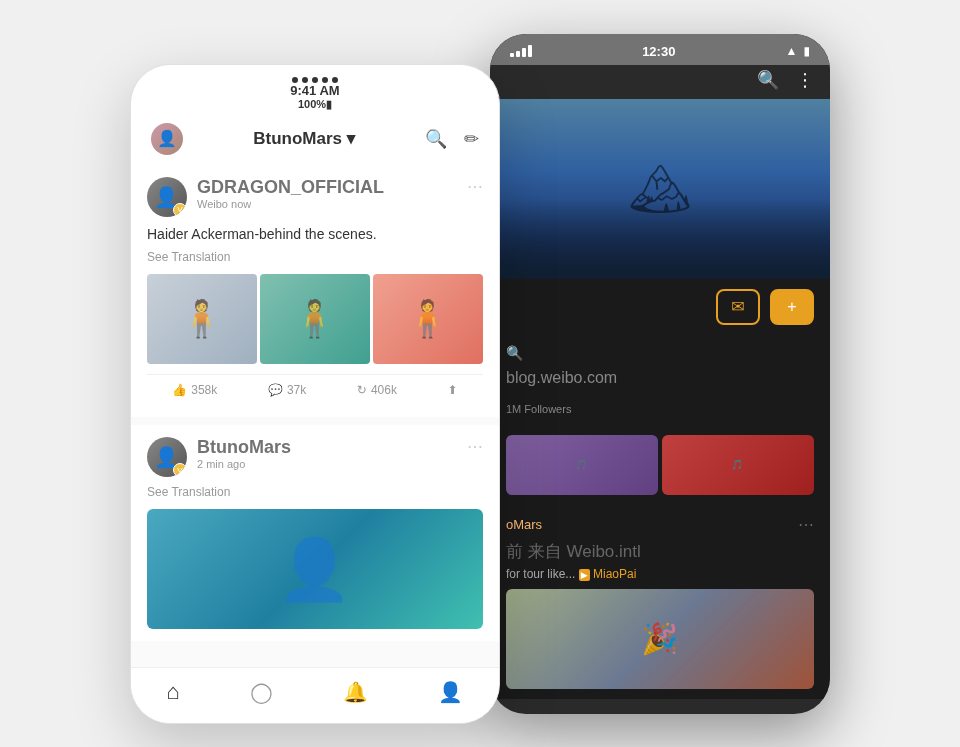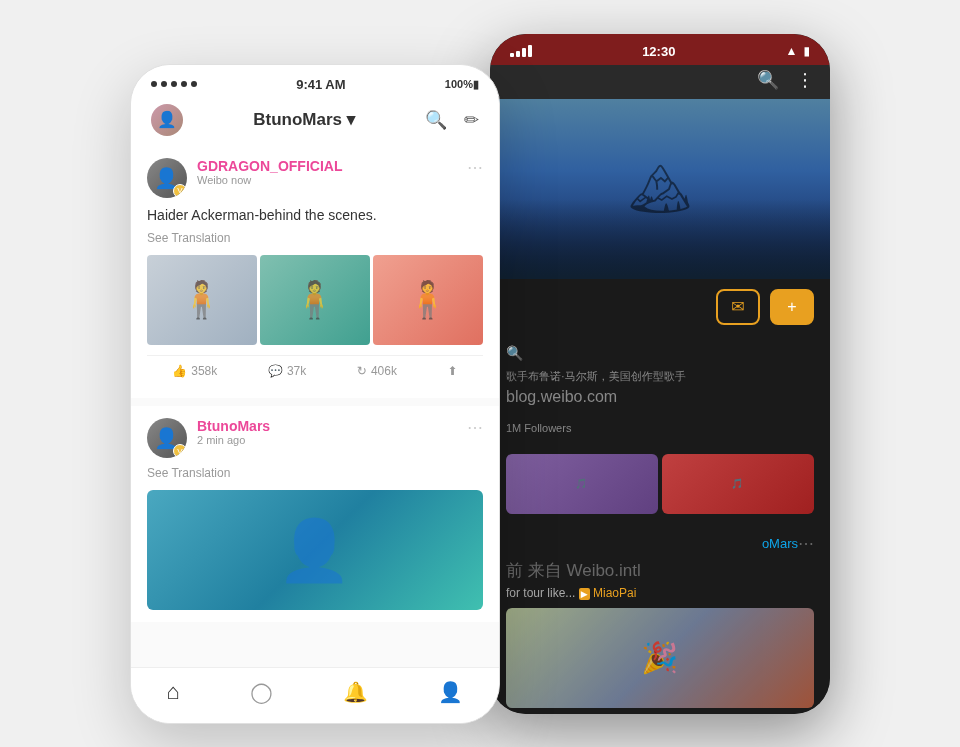"12:30" .status-bar-dark { background: #7f1d1d -> #737373 }
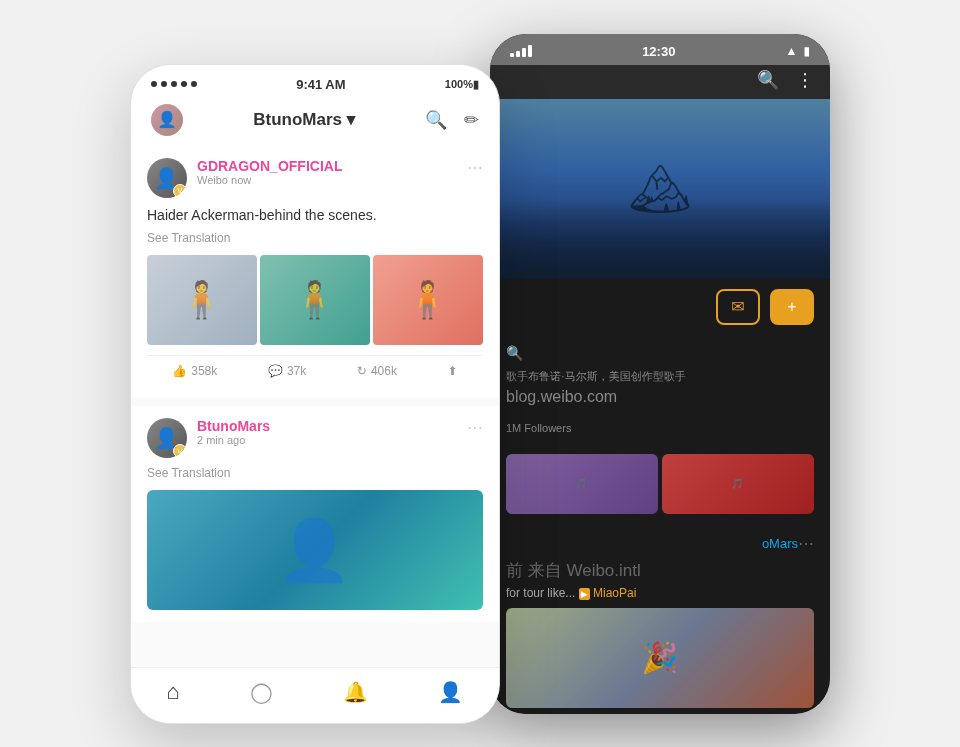"9:41 AM" .status-bar-white { flex-direction: none -> column }
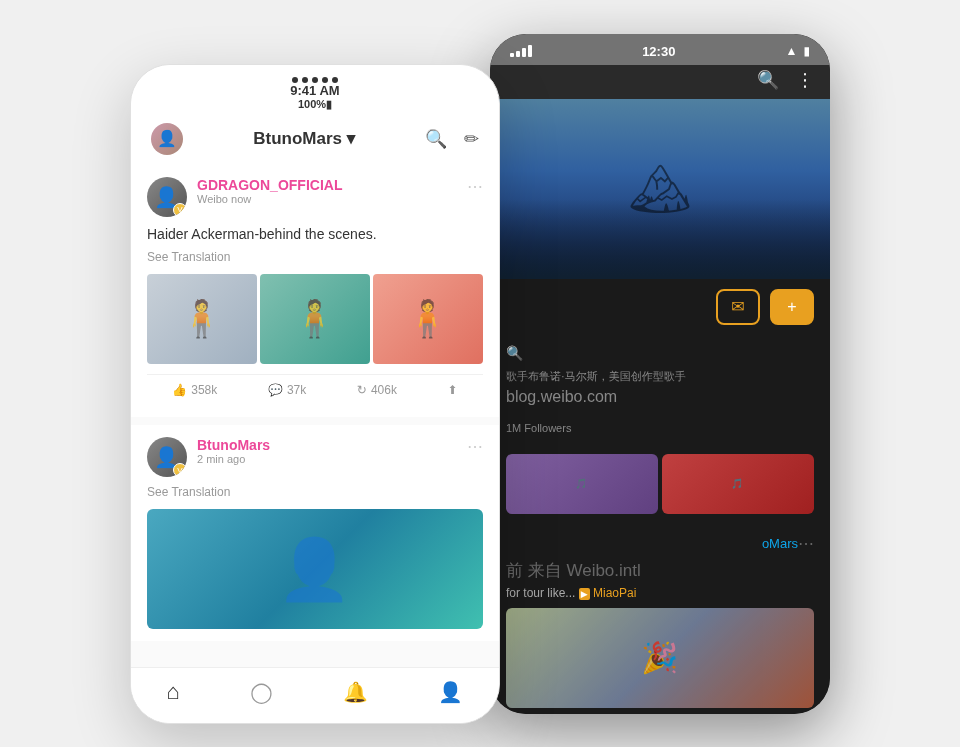"GDRAGON_OFFICIAL" .post-username { color: #ec4899 -> #737373; font-size: 14px -> 18px }
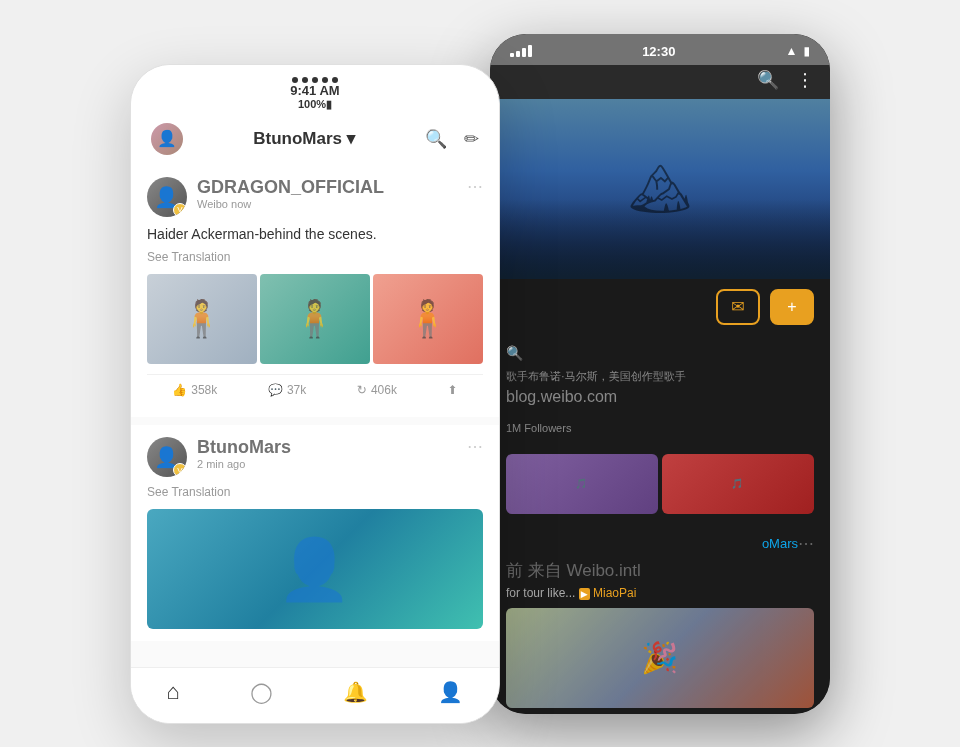"歌手布鲁诺·马尔斯，美国创作型歌手" div.profile-bio-dark { html: <div>歌手布鲁诺·马尔斯，美国创作型歌手</div> -> none }
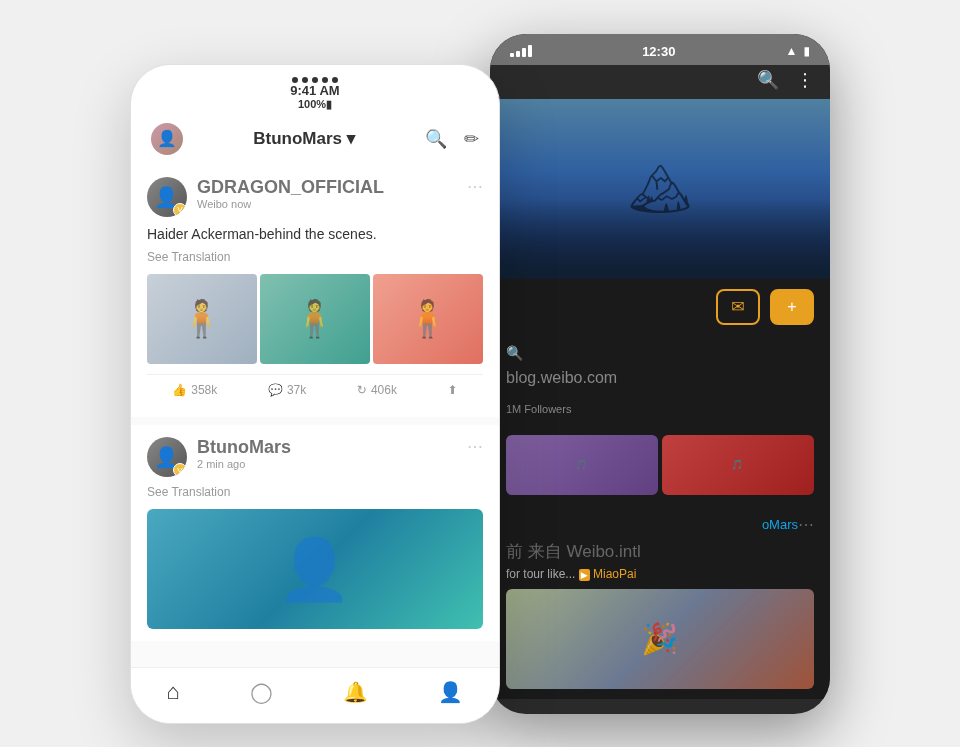"oMars" .dark-post-name { color: #0ea5e9 -> #fdba74; text-align: right -> none }
